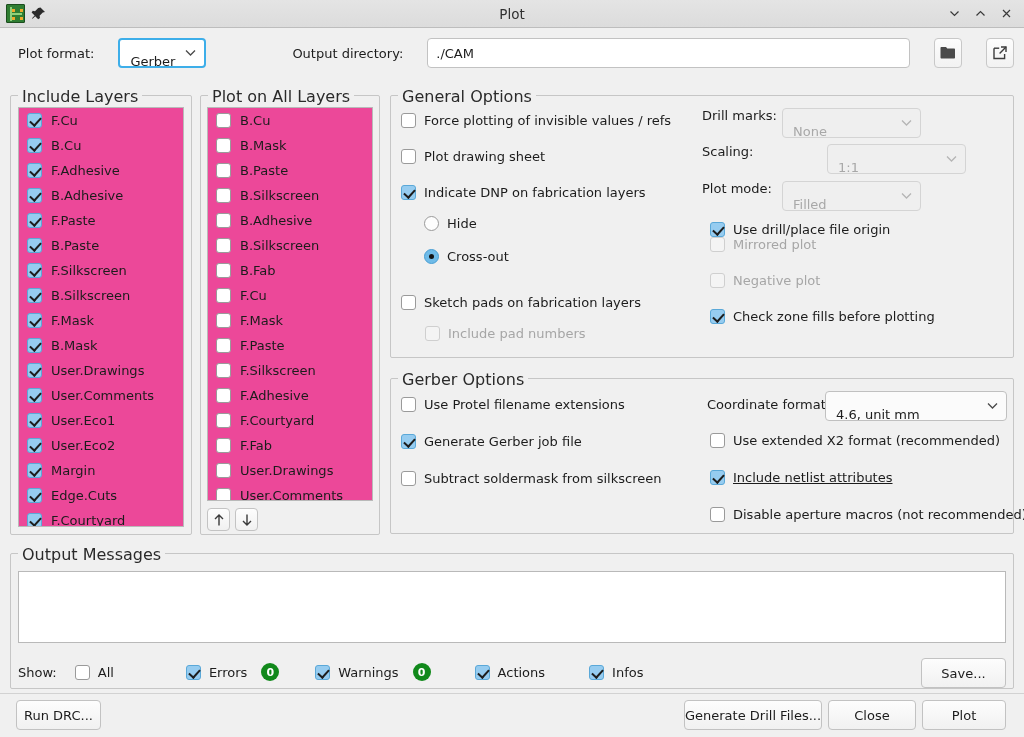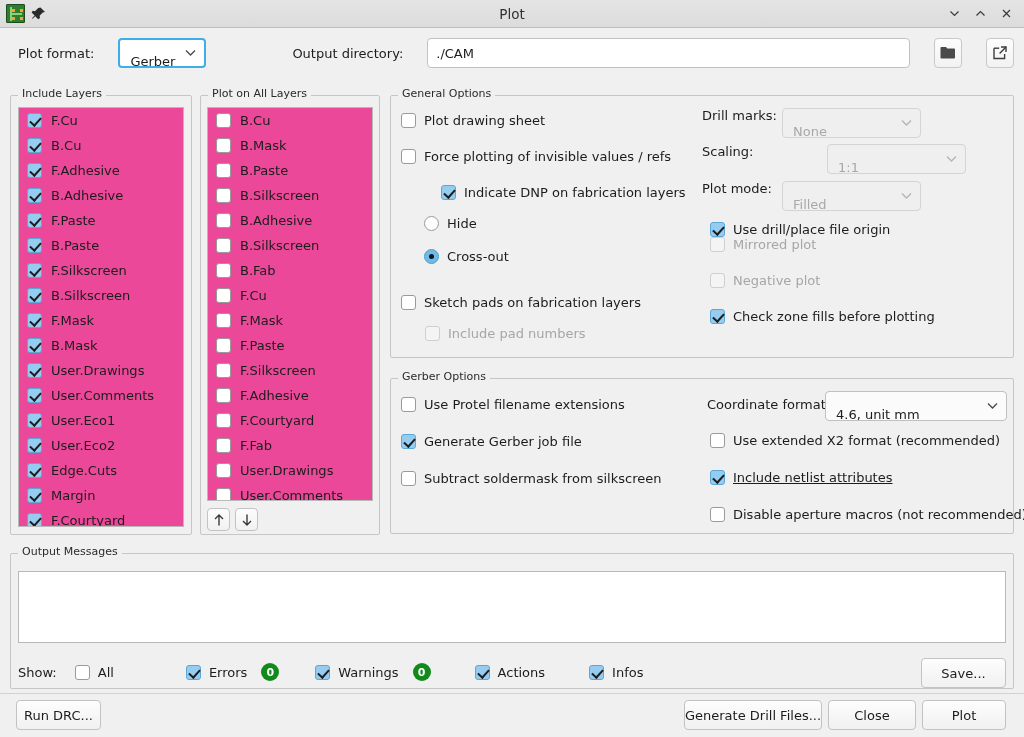"Include Layers" .group > .gtitle { font-size: 11px -> 16px }
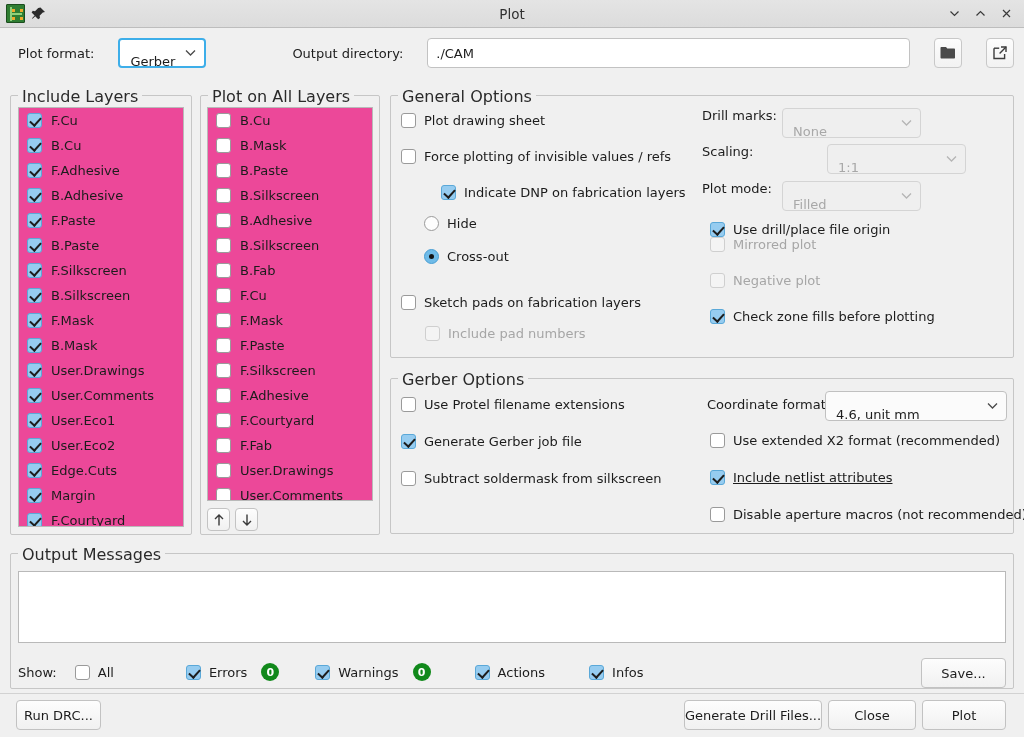"Plot drawing sheet" div.optrow { order: before "Force plotting of invisible values" -> after "Force plotting of invisible values" }
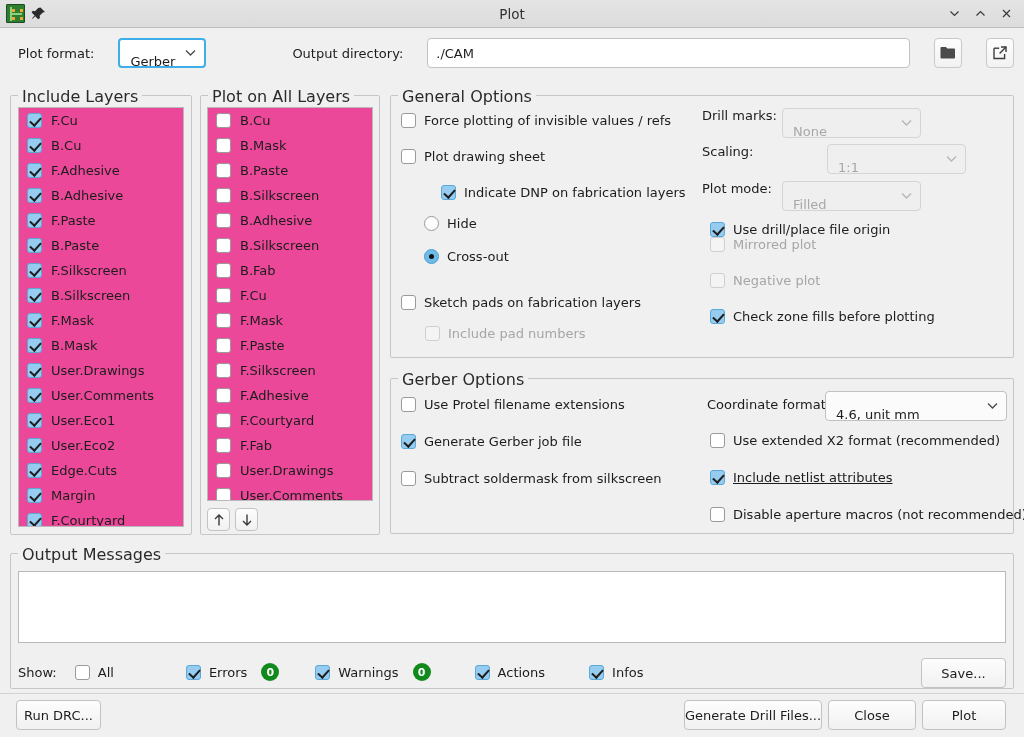"Indicate DNP on fabrication layers" div.optrow { margin-left: 40px -> none }
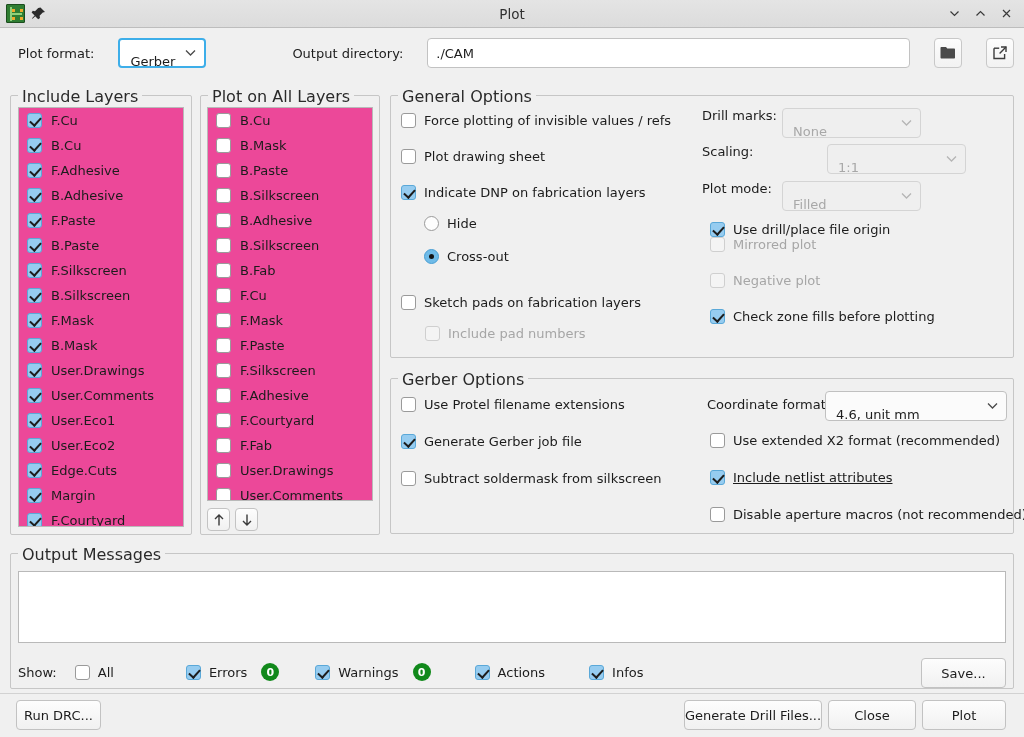"Edge.Cuts" div.litem { order: before "Margin" -> after "Margin" }
